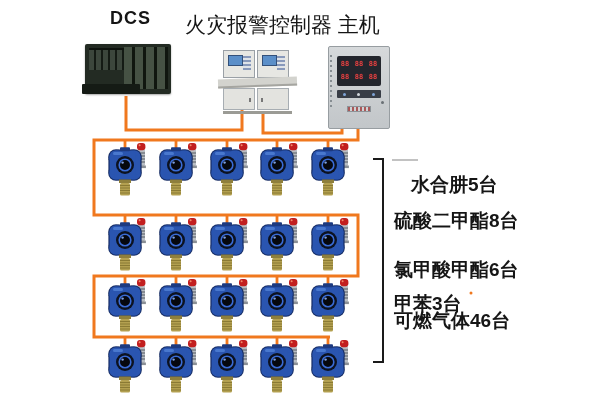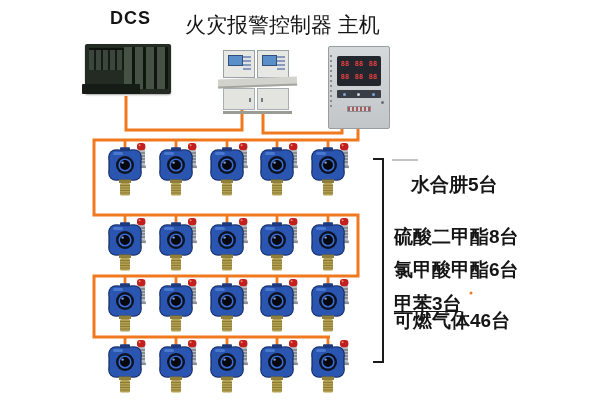"硫酸二甲酯8台" .legend-1 { top: 224px -> 208px }
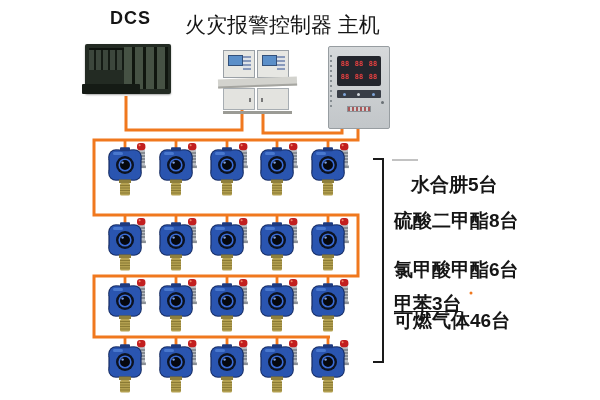"甲苯3台" .legend-3 { text-decoration: underline -> none }
